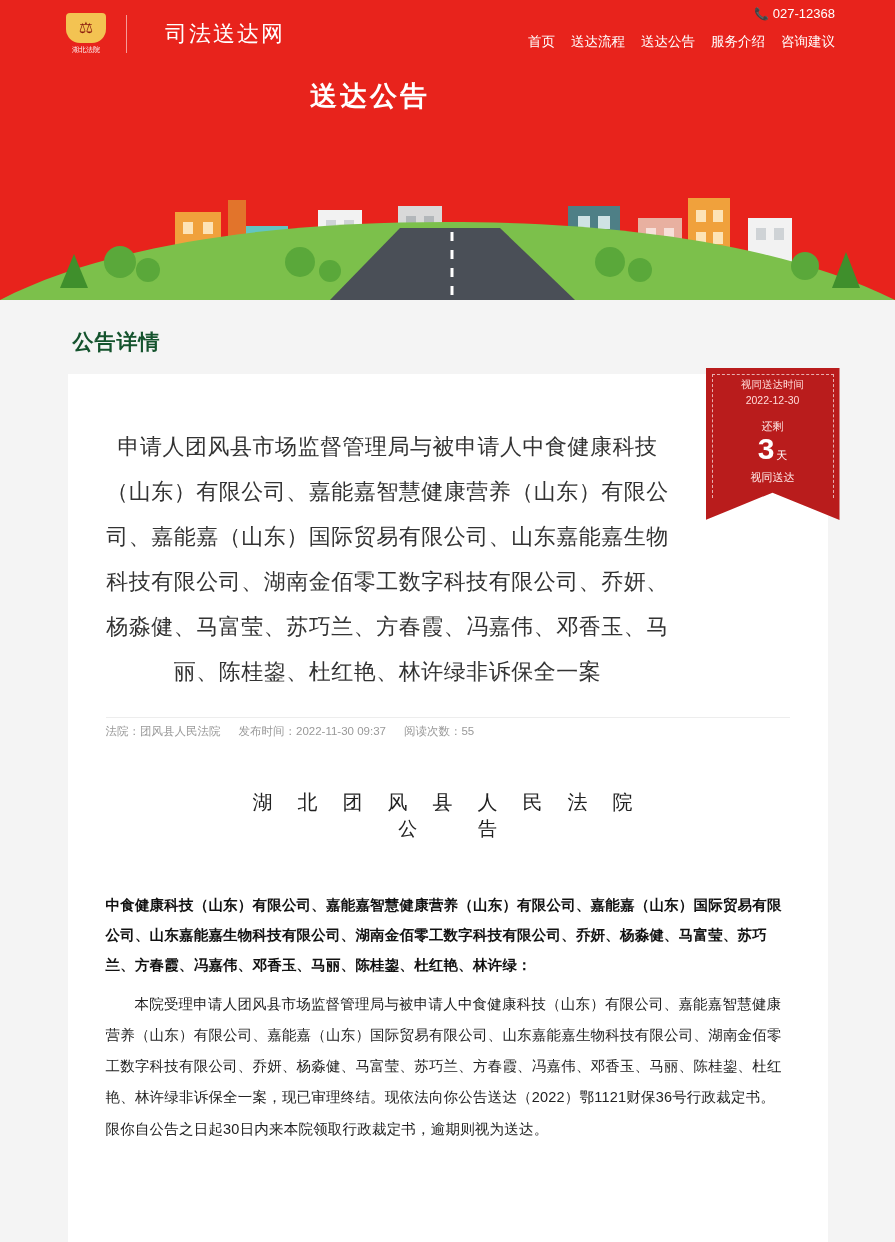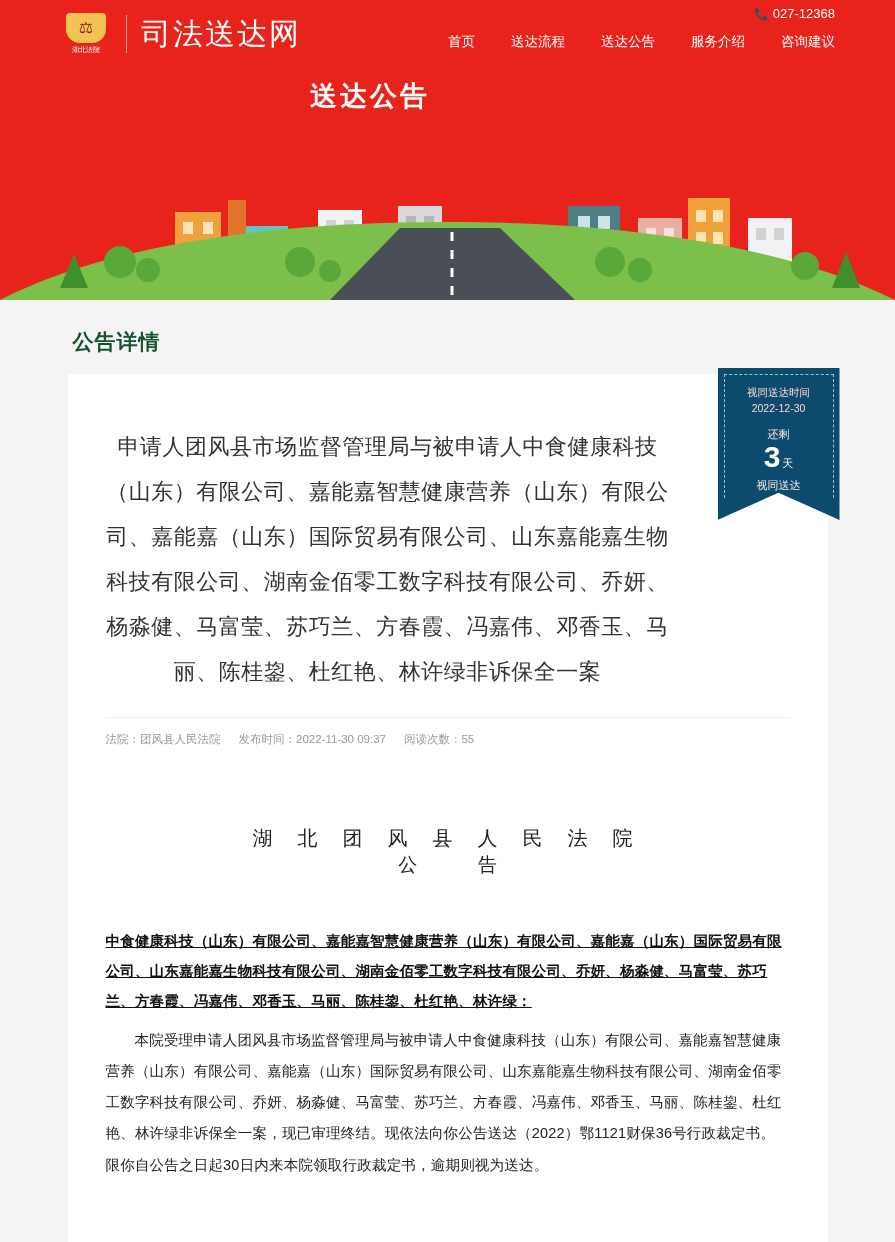"司法送达网" .site-title { font-size: 30px -> 22px; margin-left: none -> 24px }
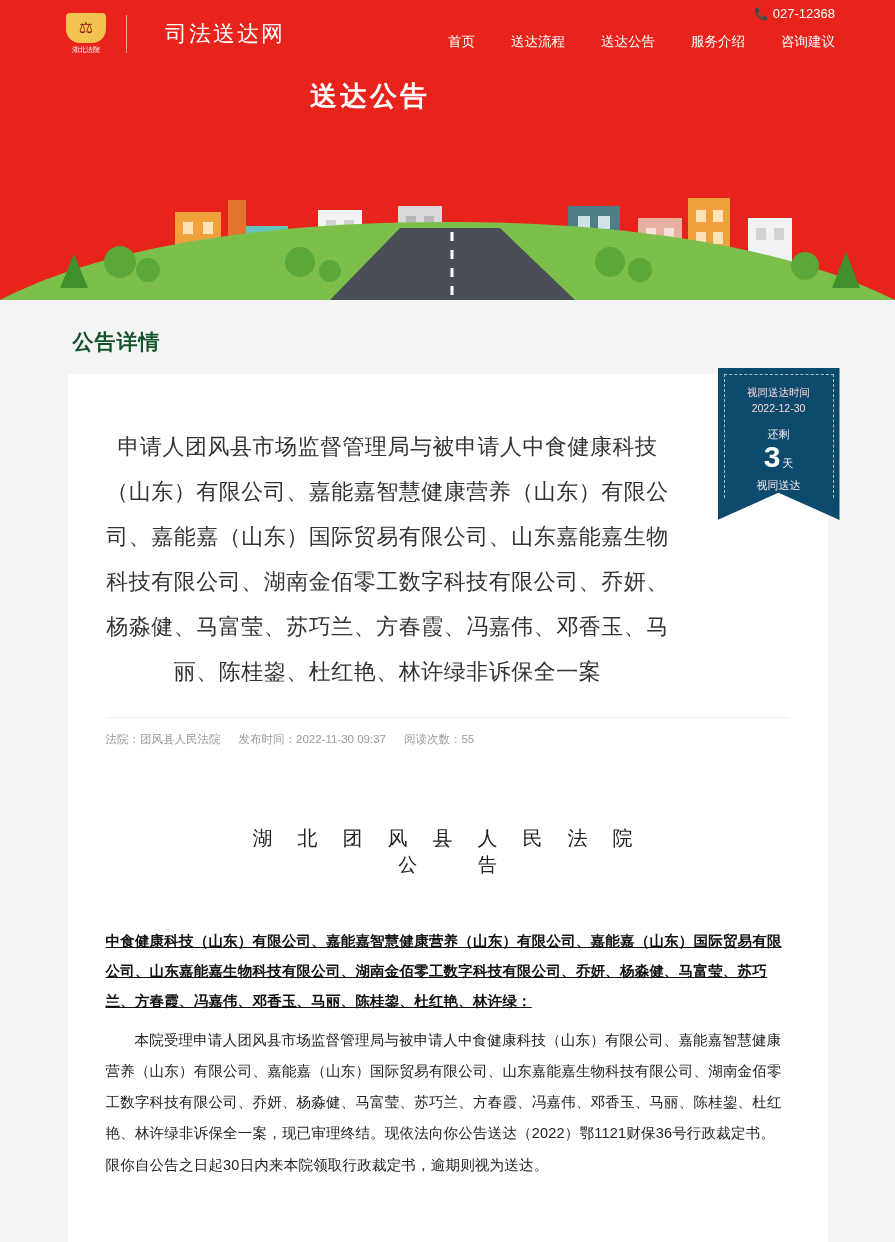"首页" .nav { gap: 36px -> 16px }
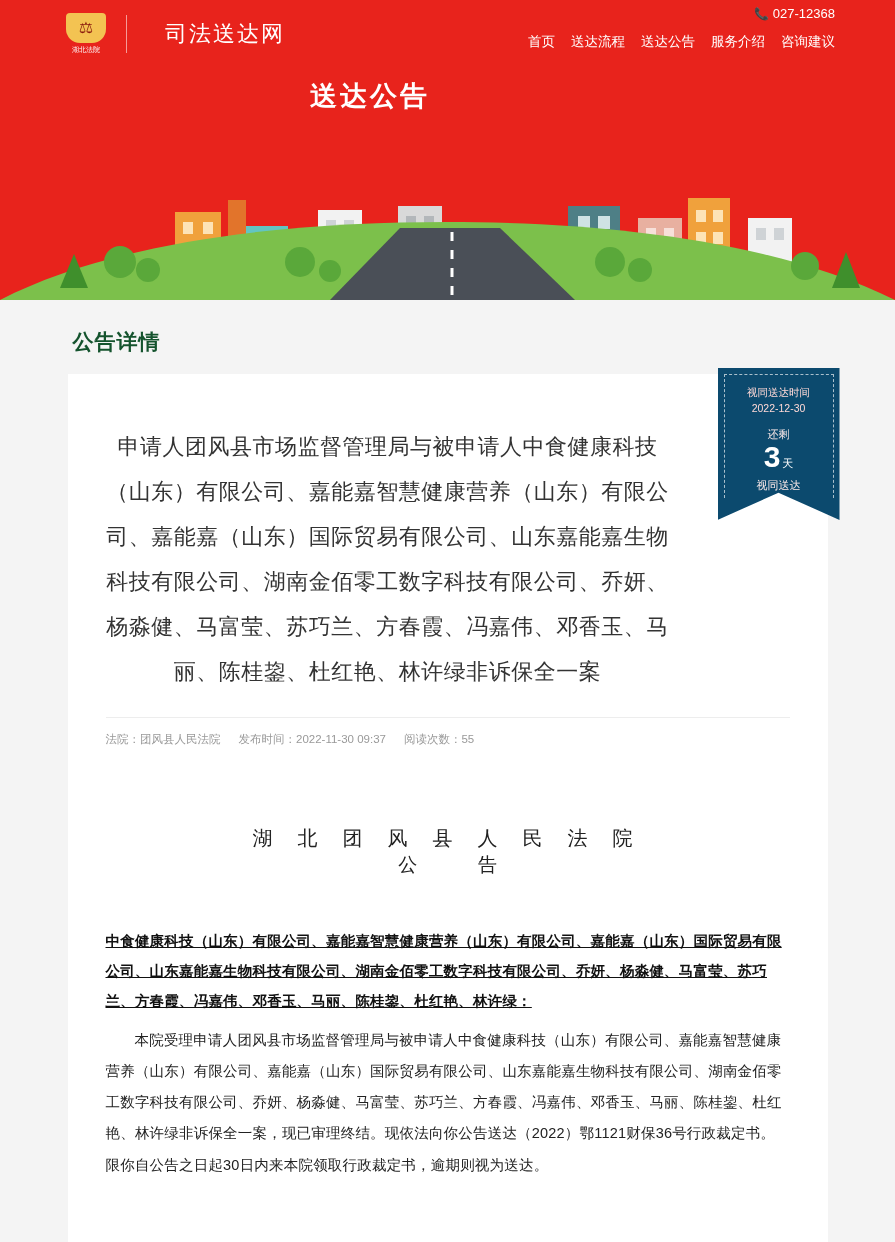"视同送达时间" .ribbon { background: #0c4a6e -> #b91c1c; padding-top: 8px -> none; width: 122px -> 134px }
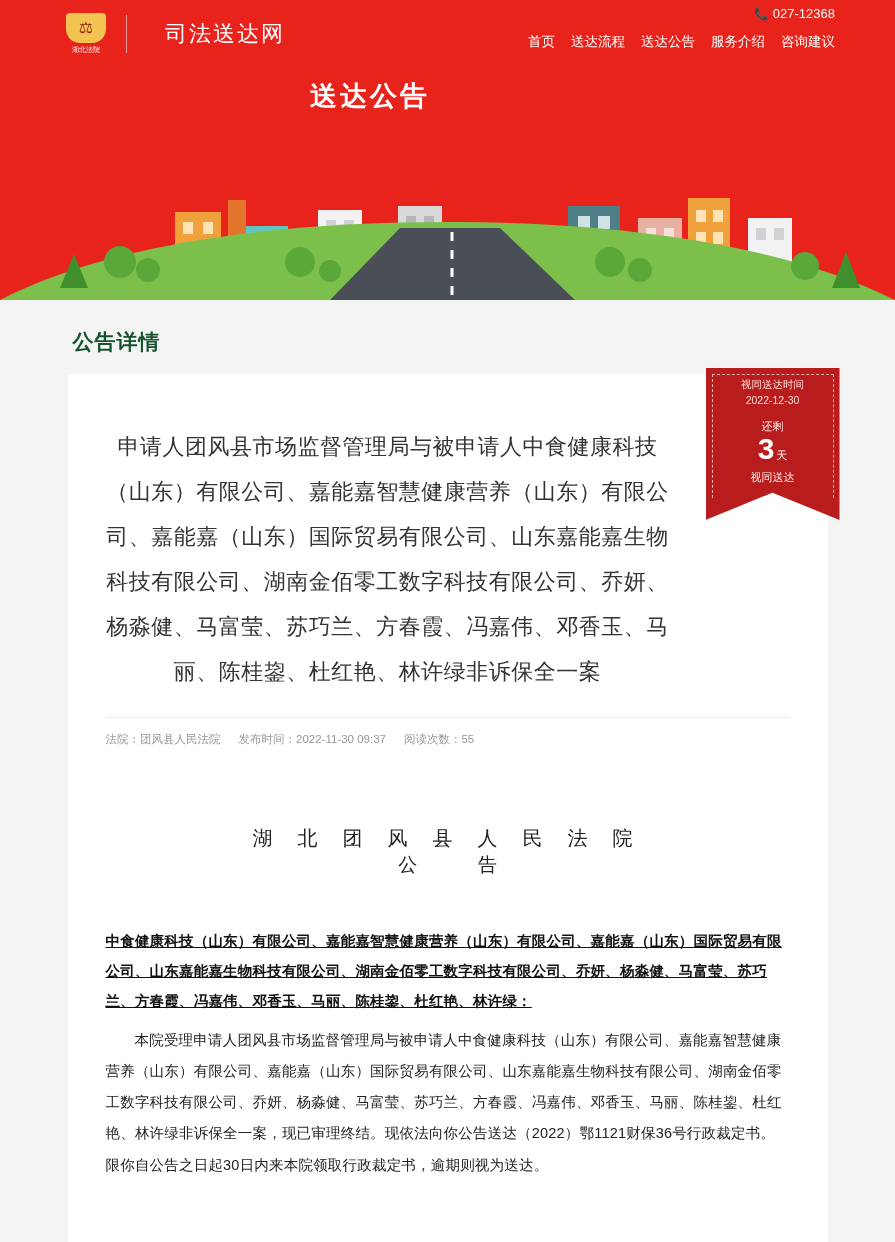"法院：团风县人民法院" .doc-meta { padding-top: 14px -> 6px }
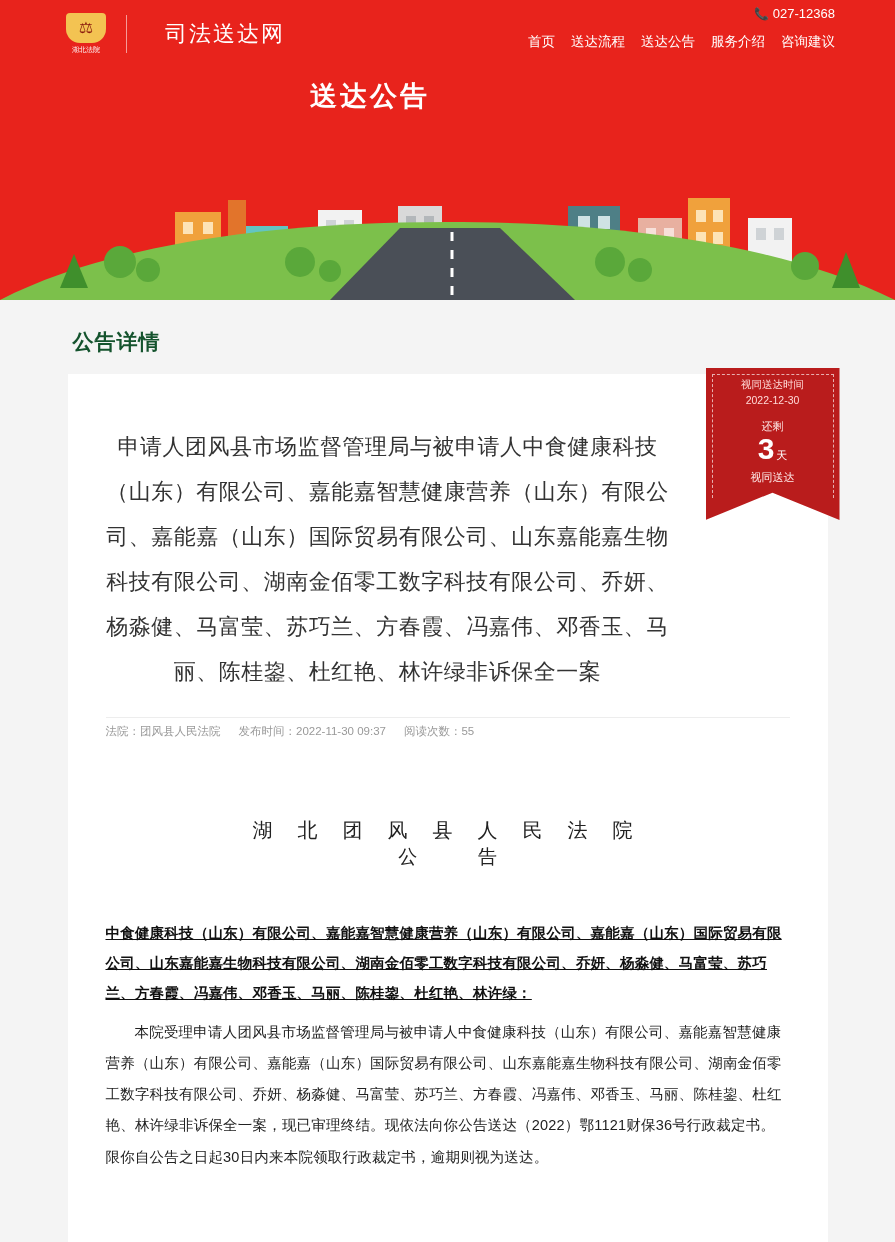"湖 北 团 风 县" .doc-court { margin-top: 78px -> 50px }
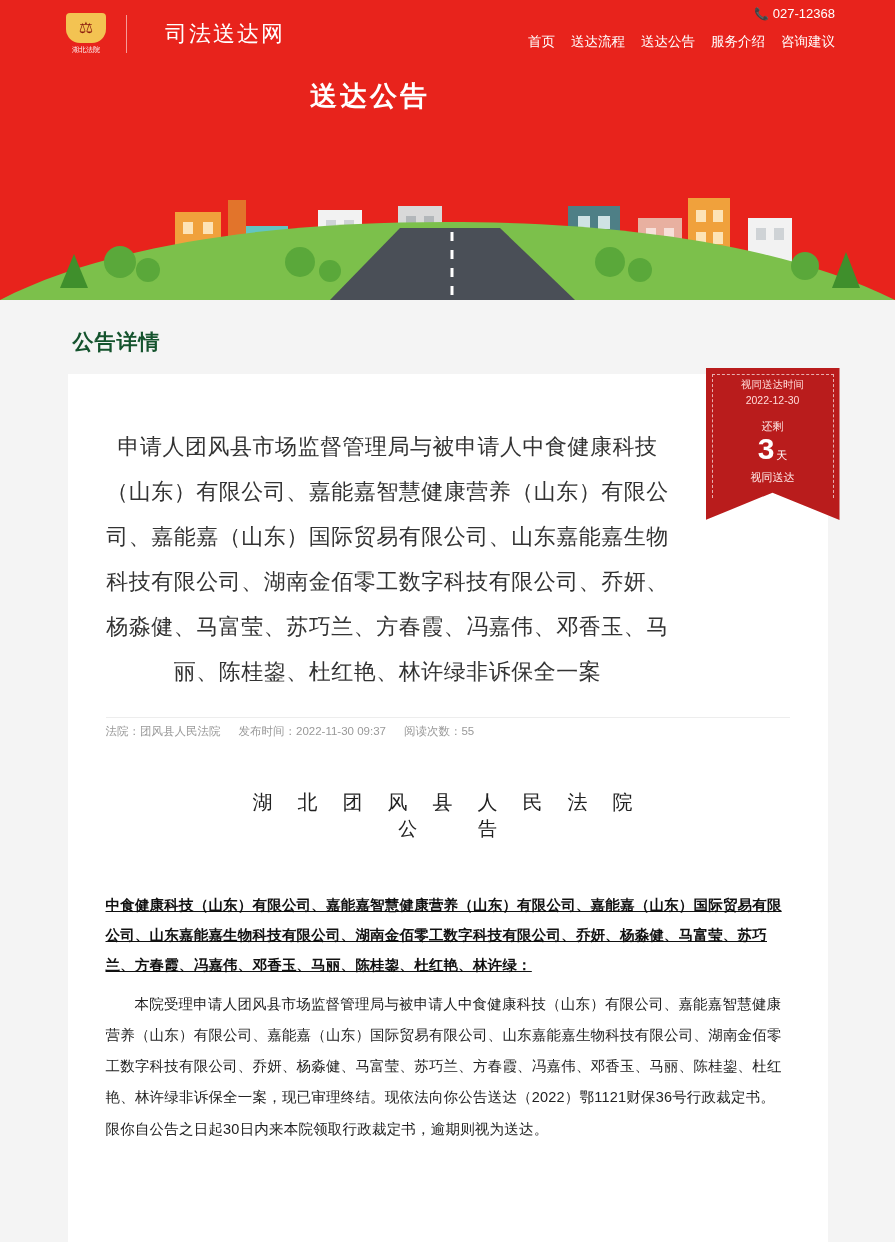"中食健康科技（山东）有限公司、嘉能嘉智慧健康营养（山东）有限公司、嘉能嘉（山东）" .doc-parties { text-decoration: underline -> none }
